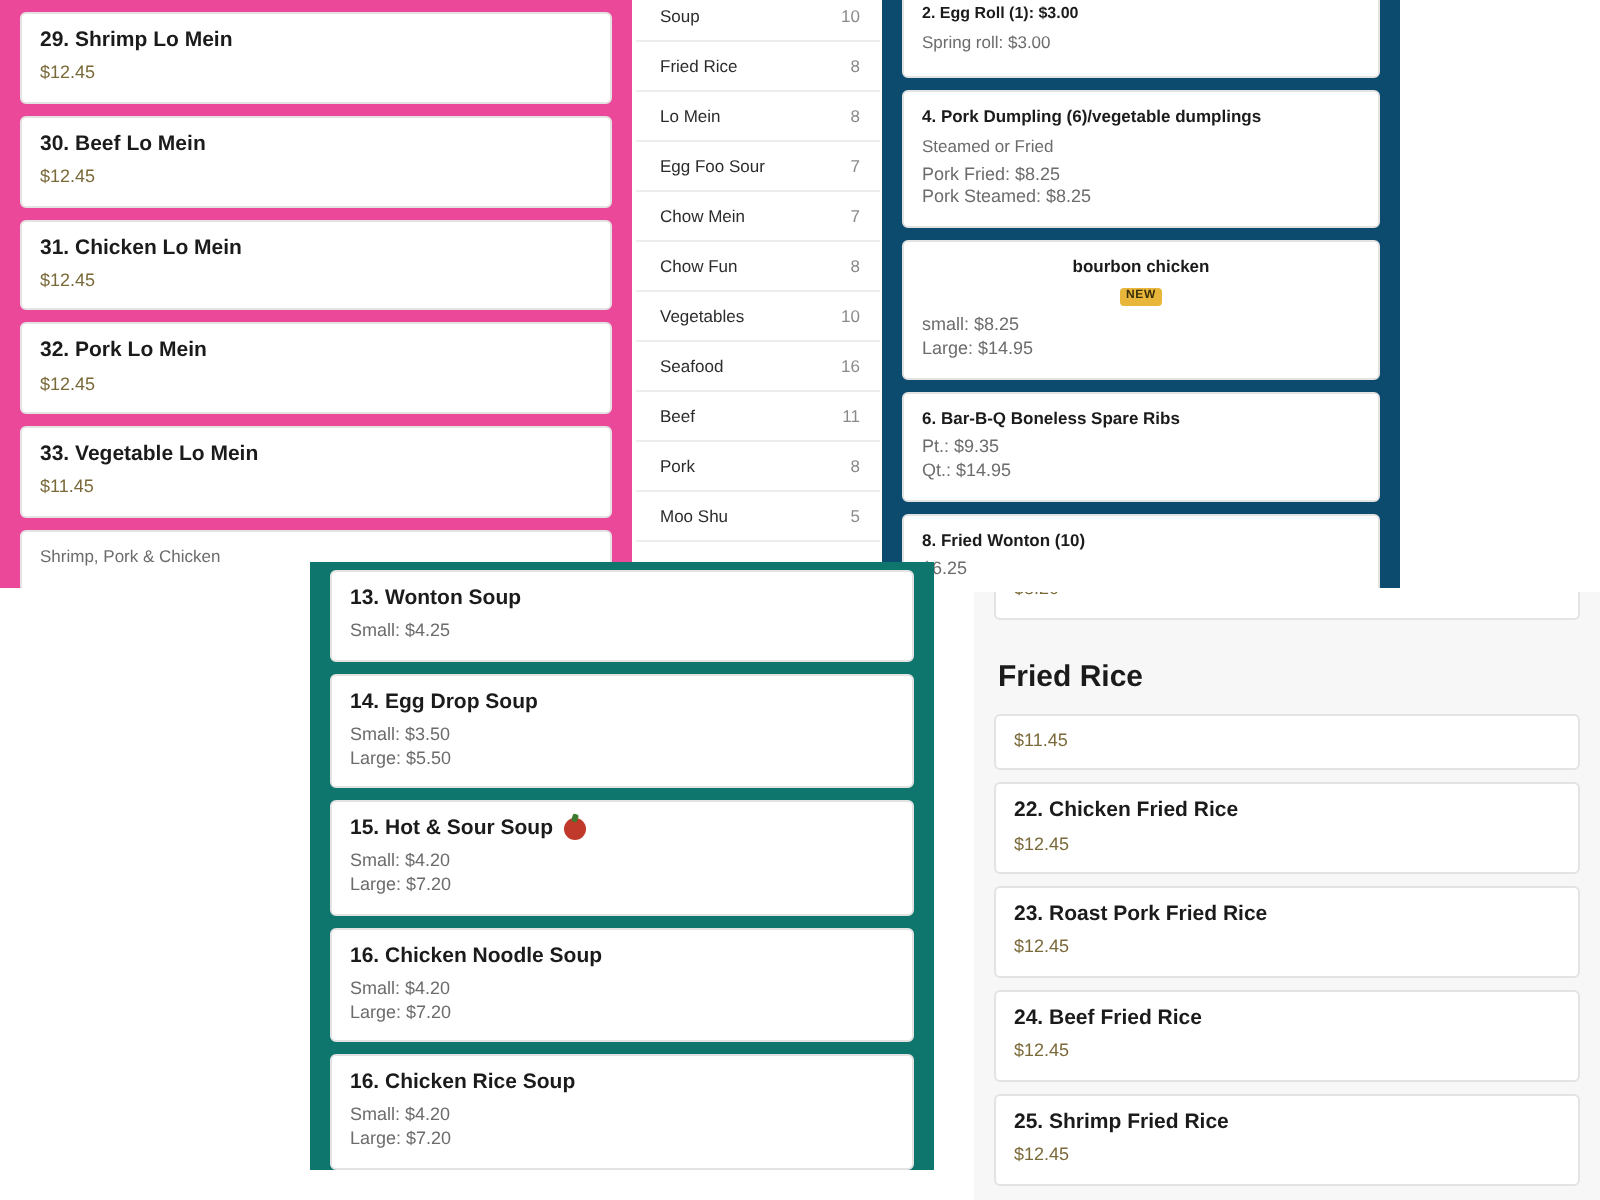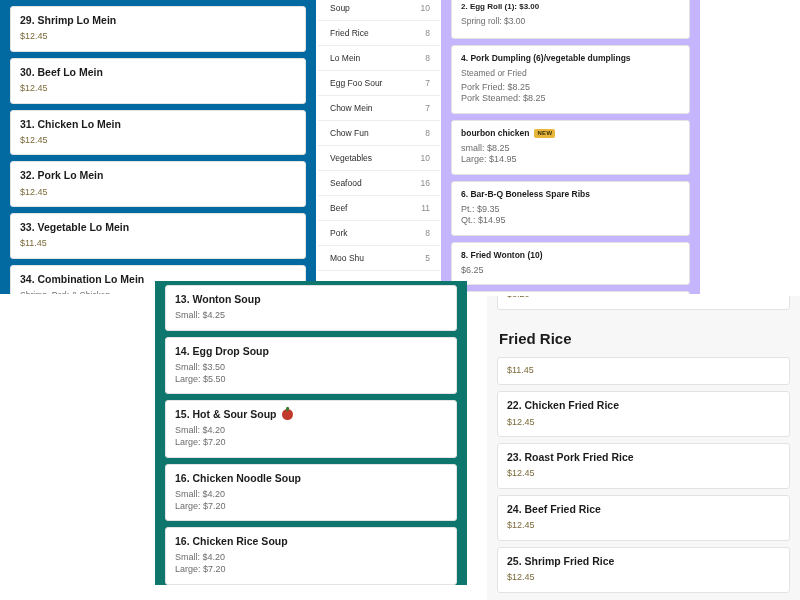"2. Egg Roll (1): $3.00" #panel-appet { background: #c4b5fd -> #0c4a6e }
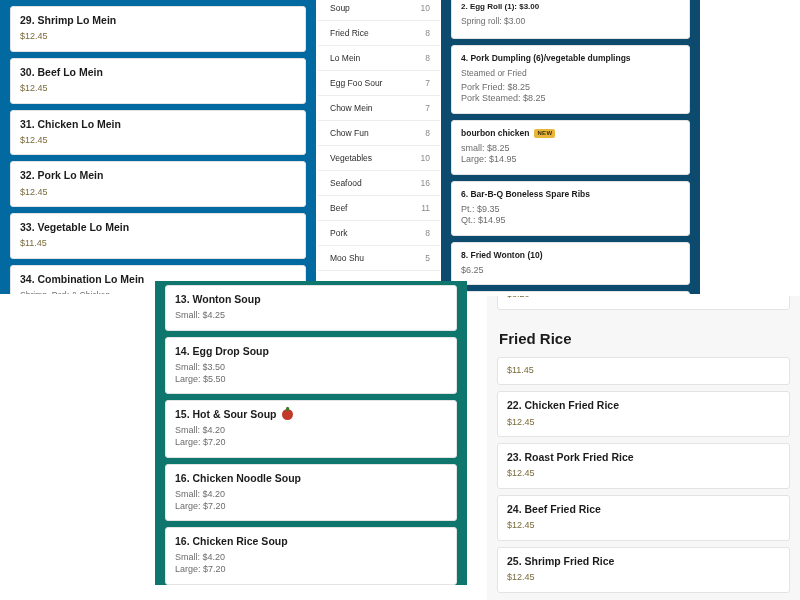"29. Shrimp Lo Mein" #panel-lomein { background: #0369a1 -> #ec4899 }
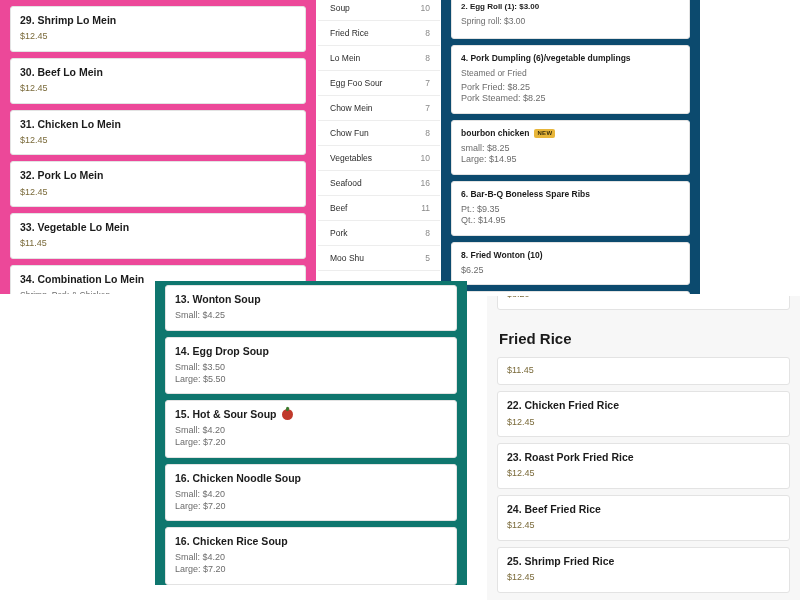"bourbon chicken" div.name { flex-direction: none -> column }
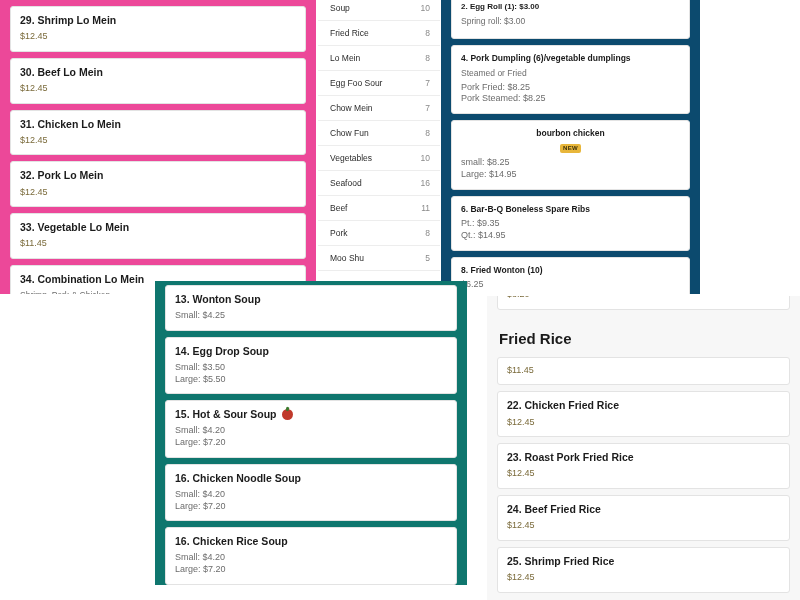"34. Combination Lo Mein" div.name { html: <div> <span>34. Combination Lo Mein</span> </div> -> none }
